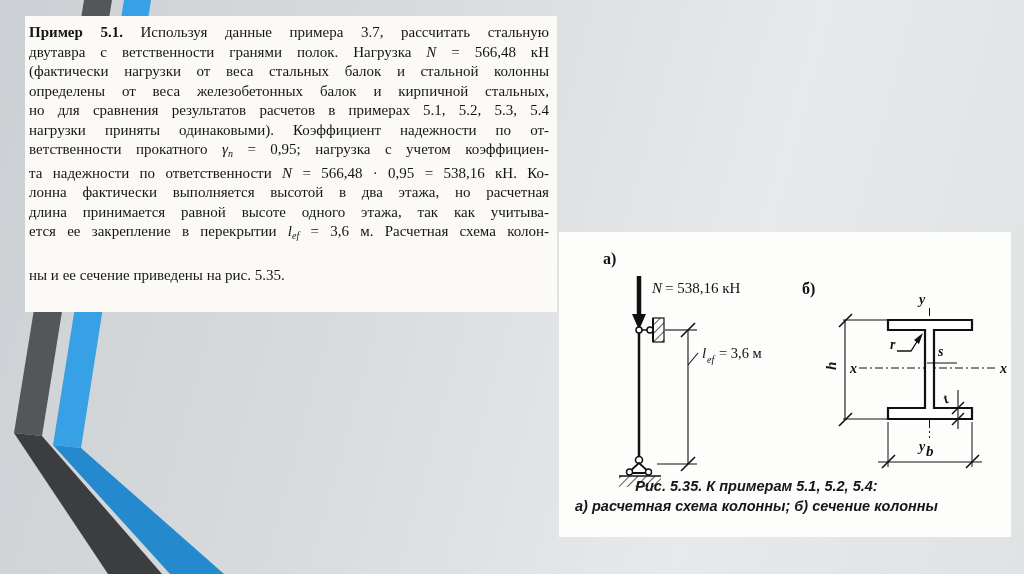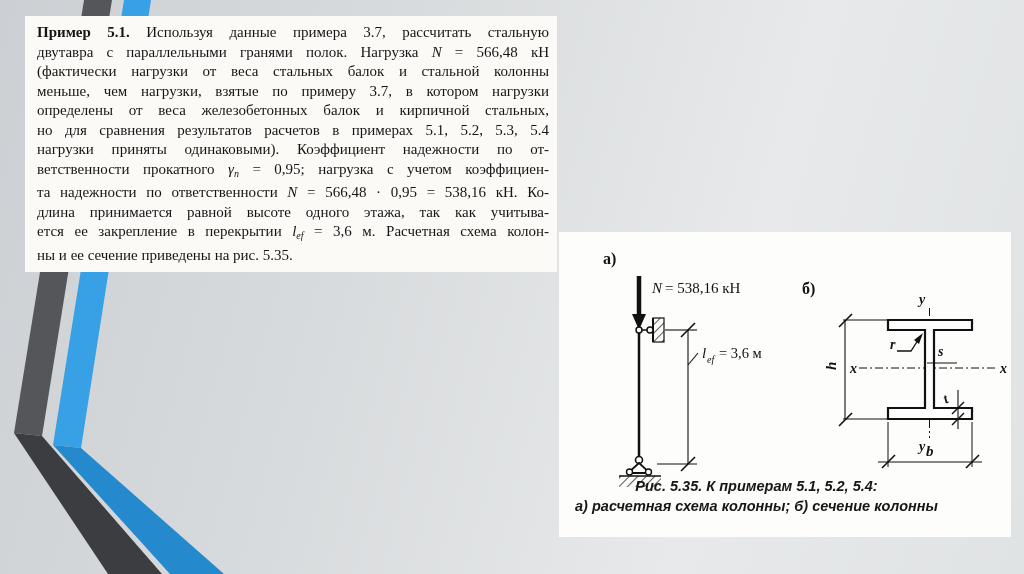"Пример 5.1. Используя данные примера" .textbox { height: 256px -> 296px; padding: 7px 8px 0 12px -> 7px 8px 0 4px }
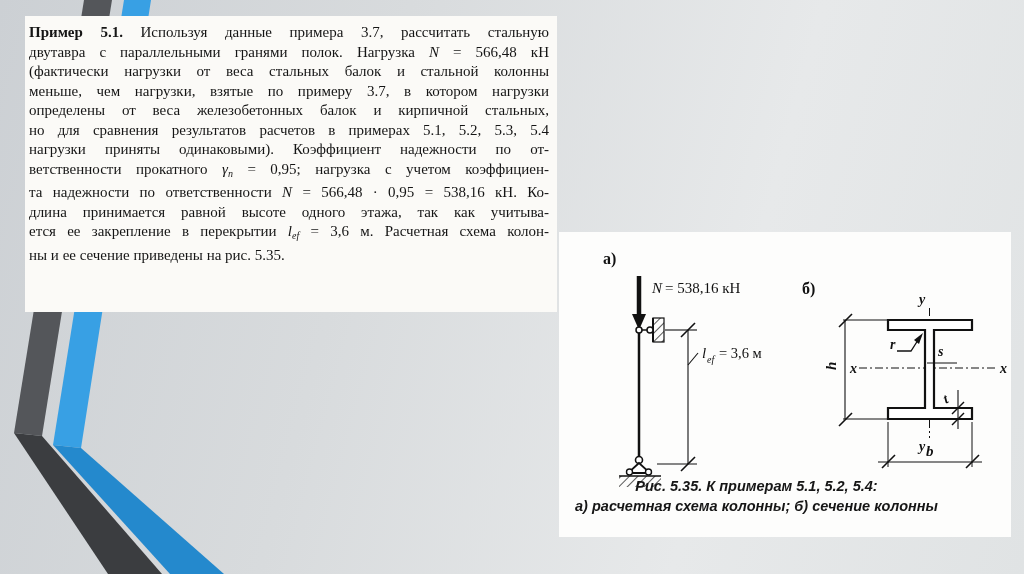"двутавра с параллельными гранями полок." span { text: параллельными -> ветственности }
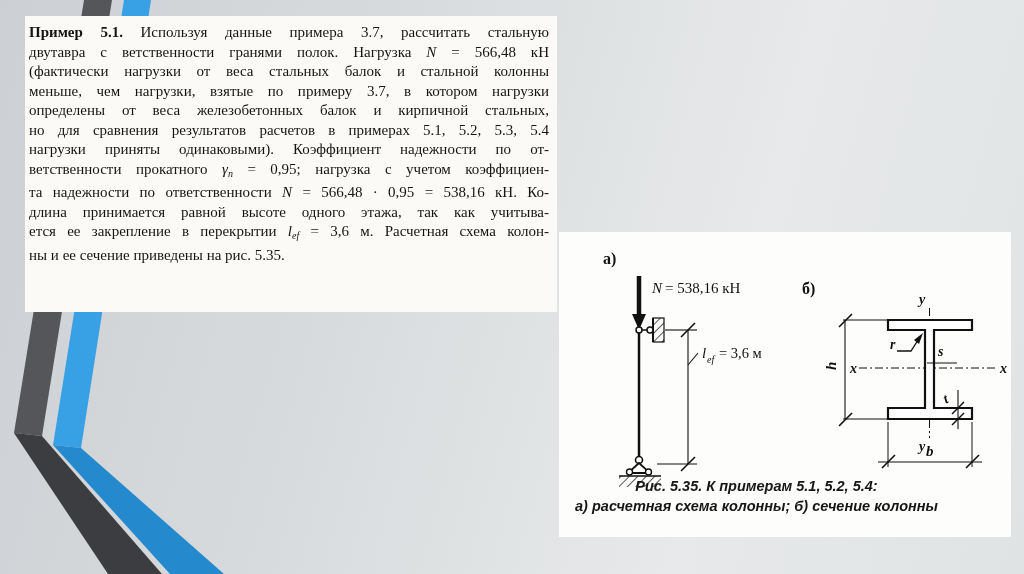"меньше, чем нагрузки, взятые по" div.tline { html: <div><span>меньше, чем нагрузки, взятые по примеру 3.7, в котором нагрузки</span></div> -> none }
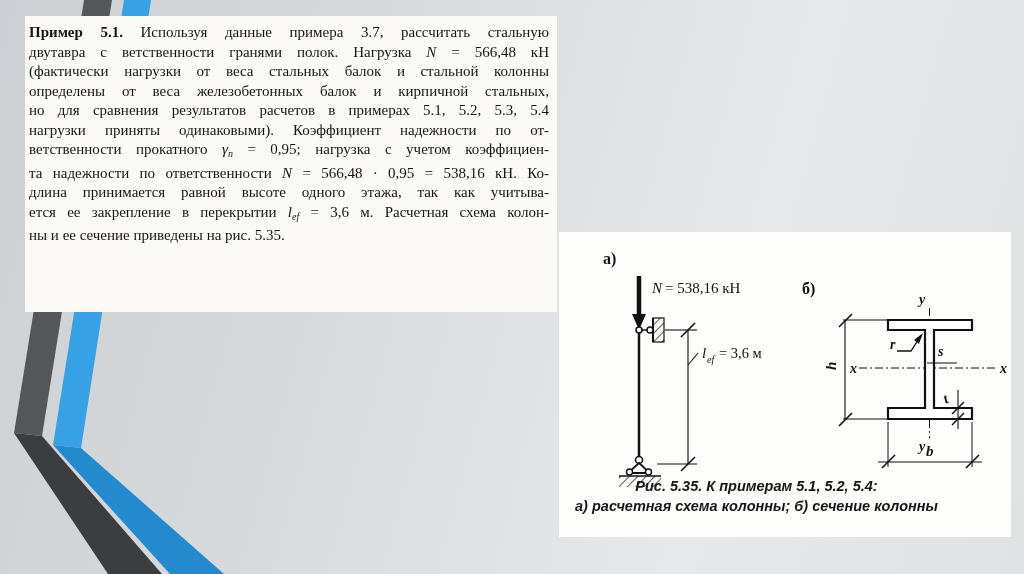"лонна фактически выполняется высотой в" div.tline { html: none -> <div><span>лонна фактически выполняется высотой в два этажа, но расчетная</span></div> }
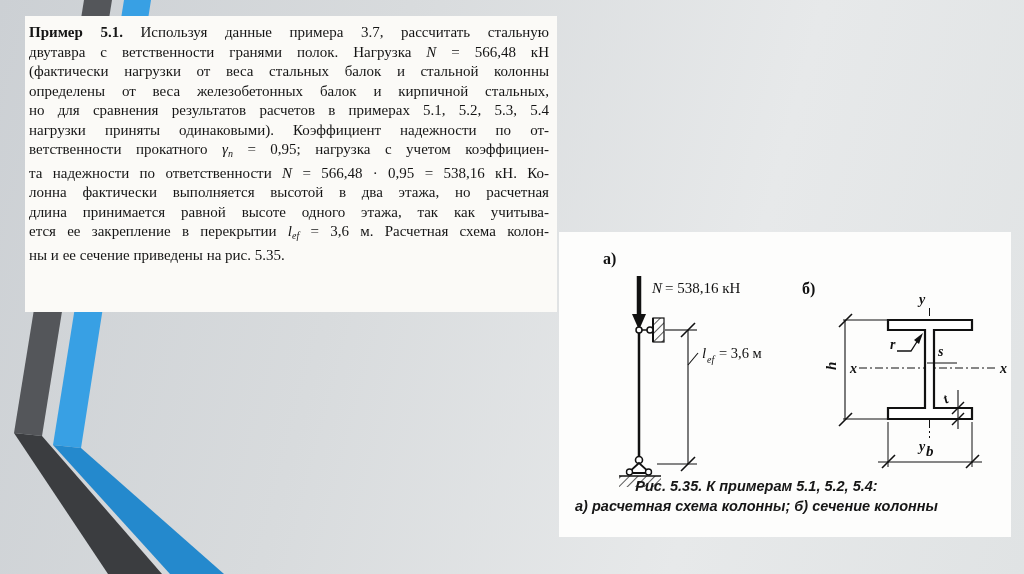"ны и ее сечение приведены" .tline.last { margin-top: none -> 20px }
